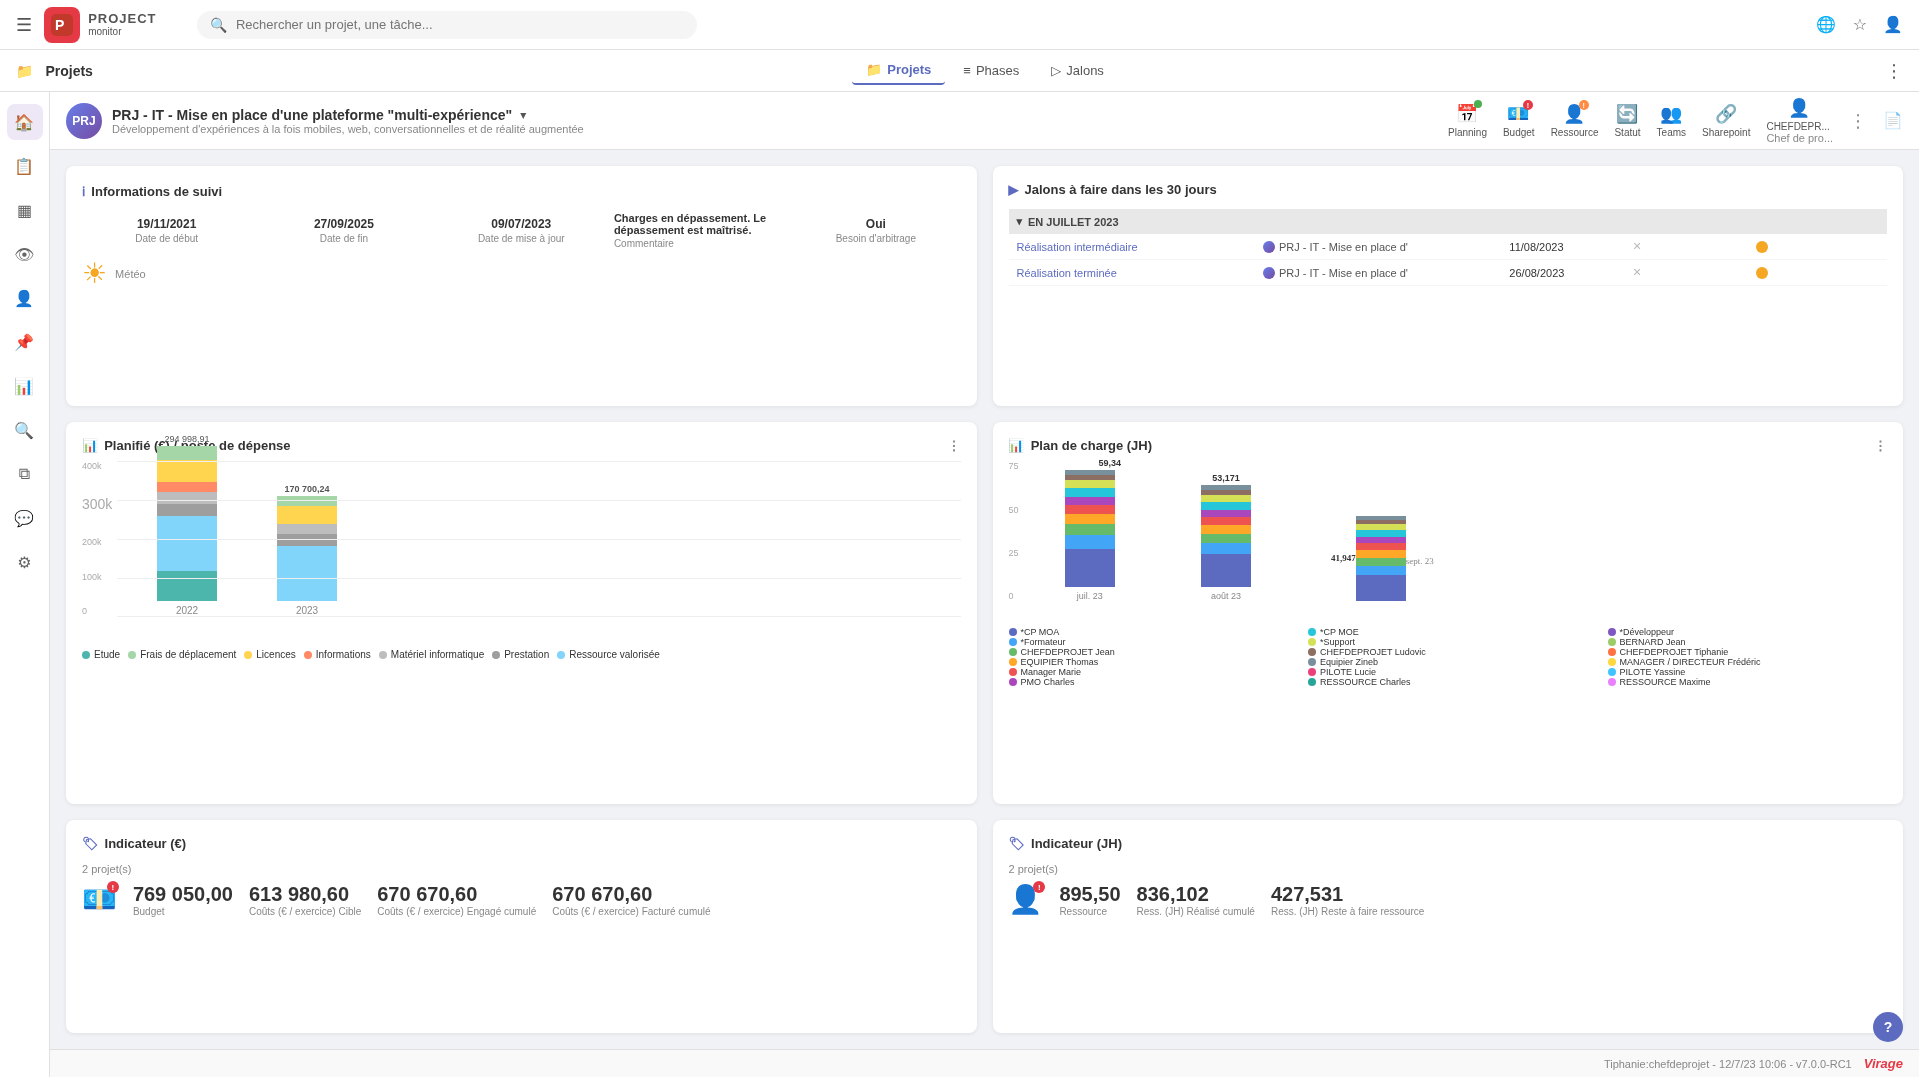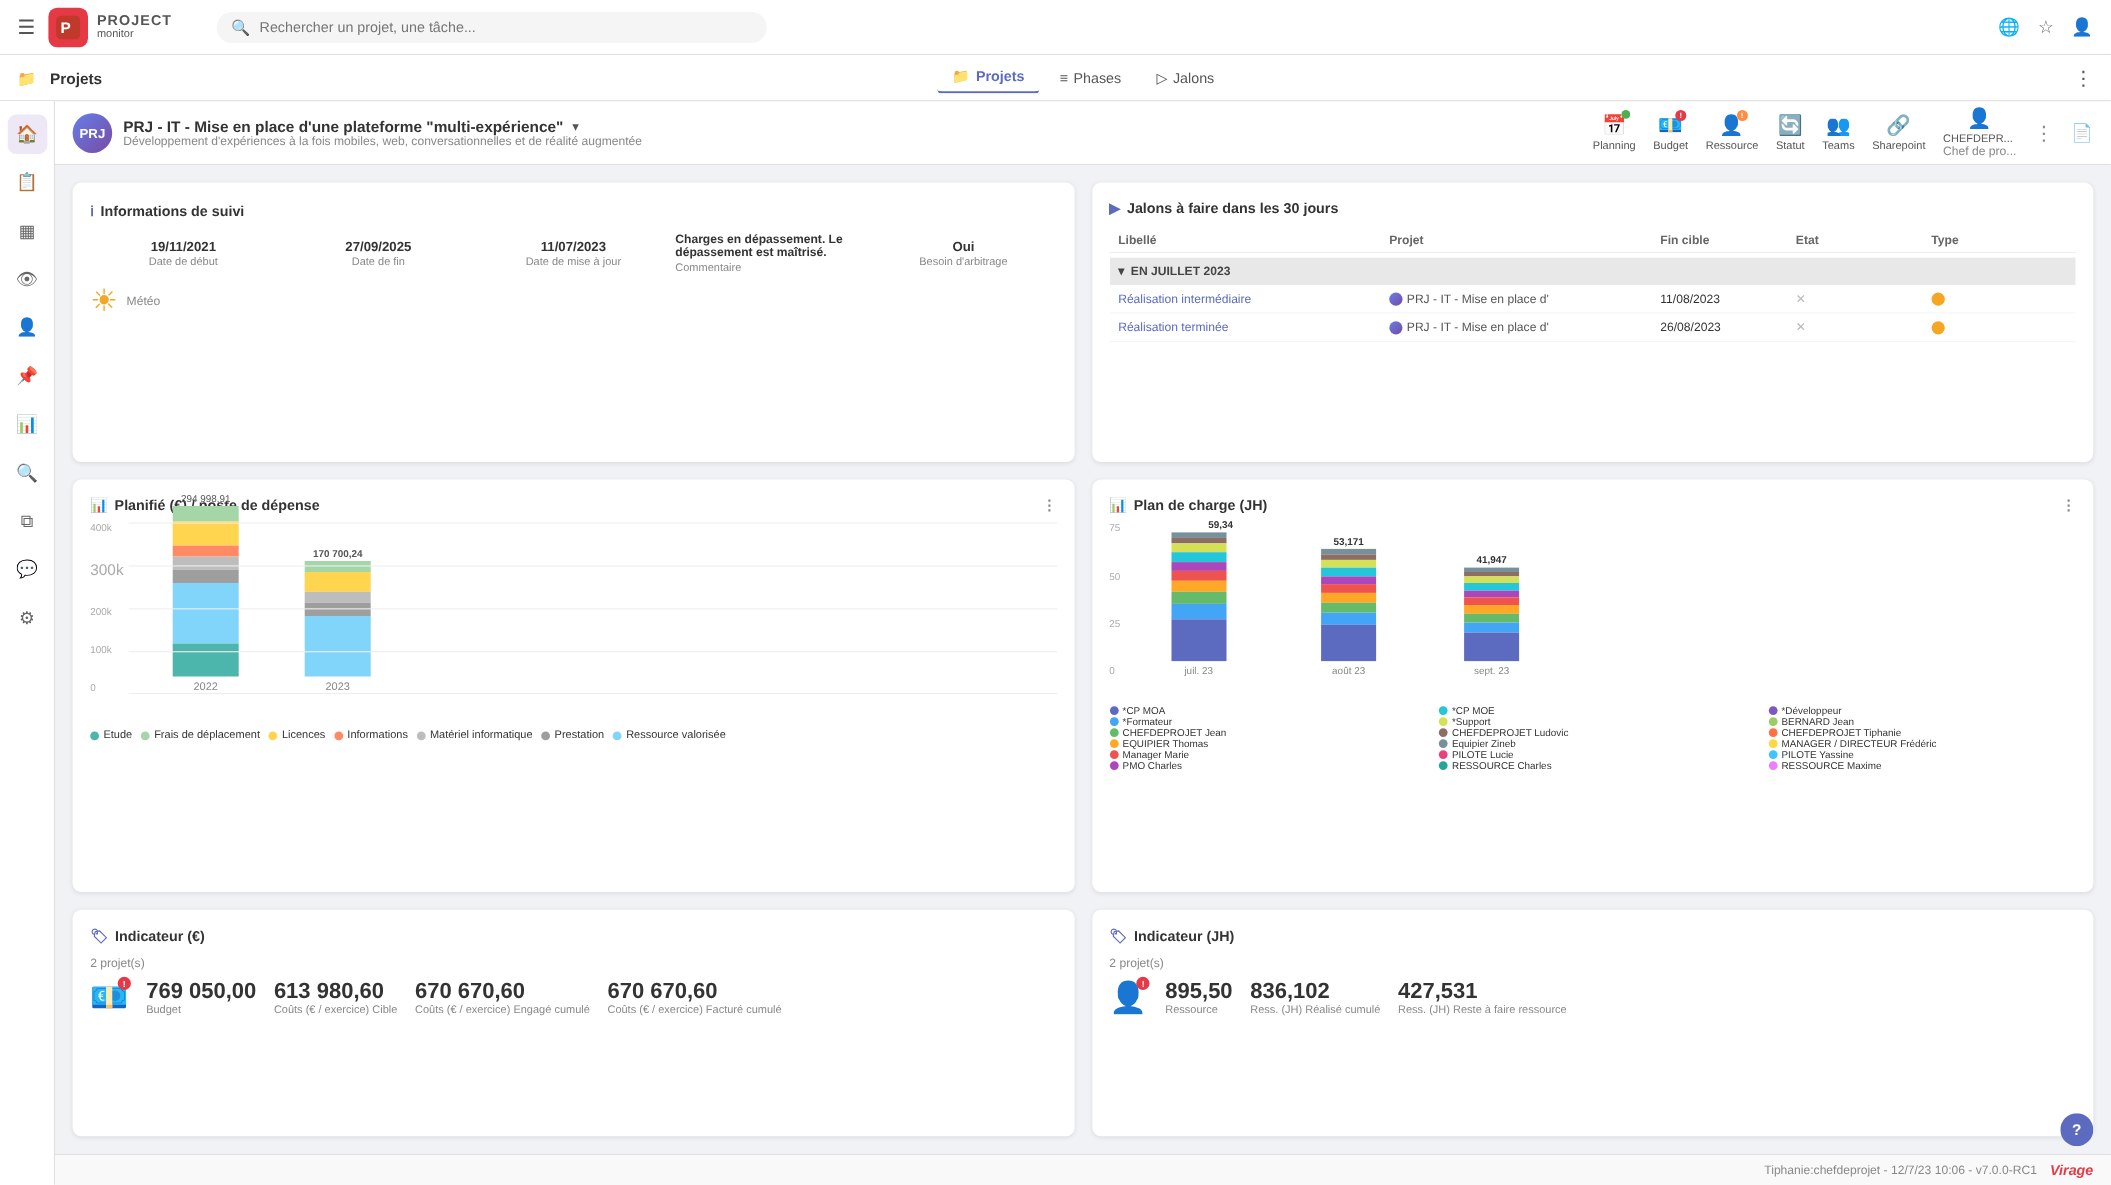"11/07/2023" div.info-value { text: 11/07/2023 -> 09/07/2023 }
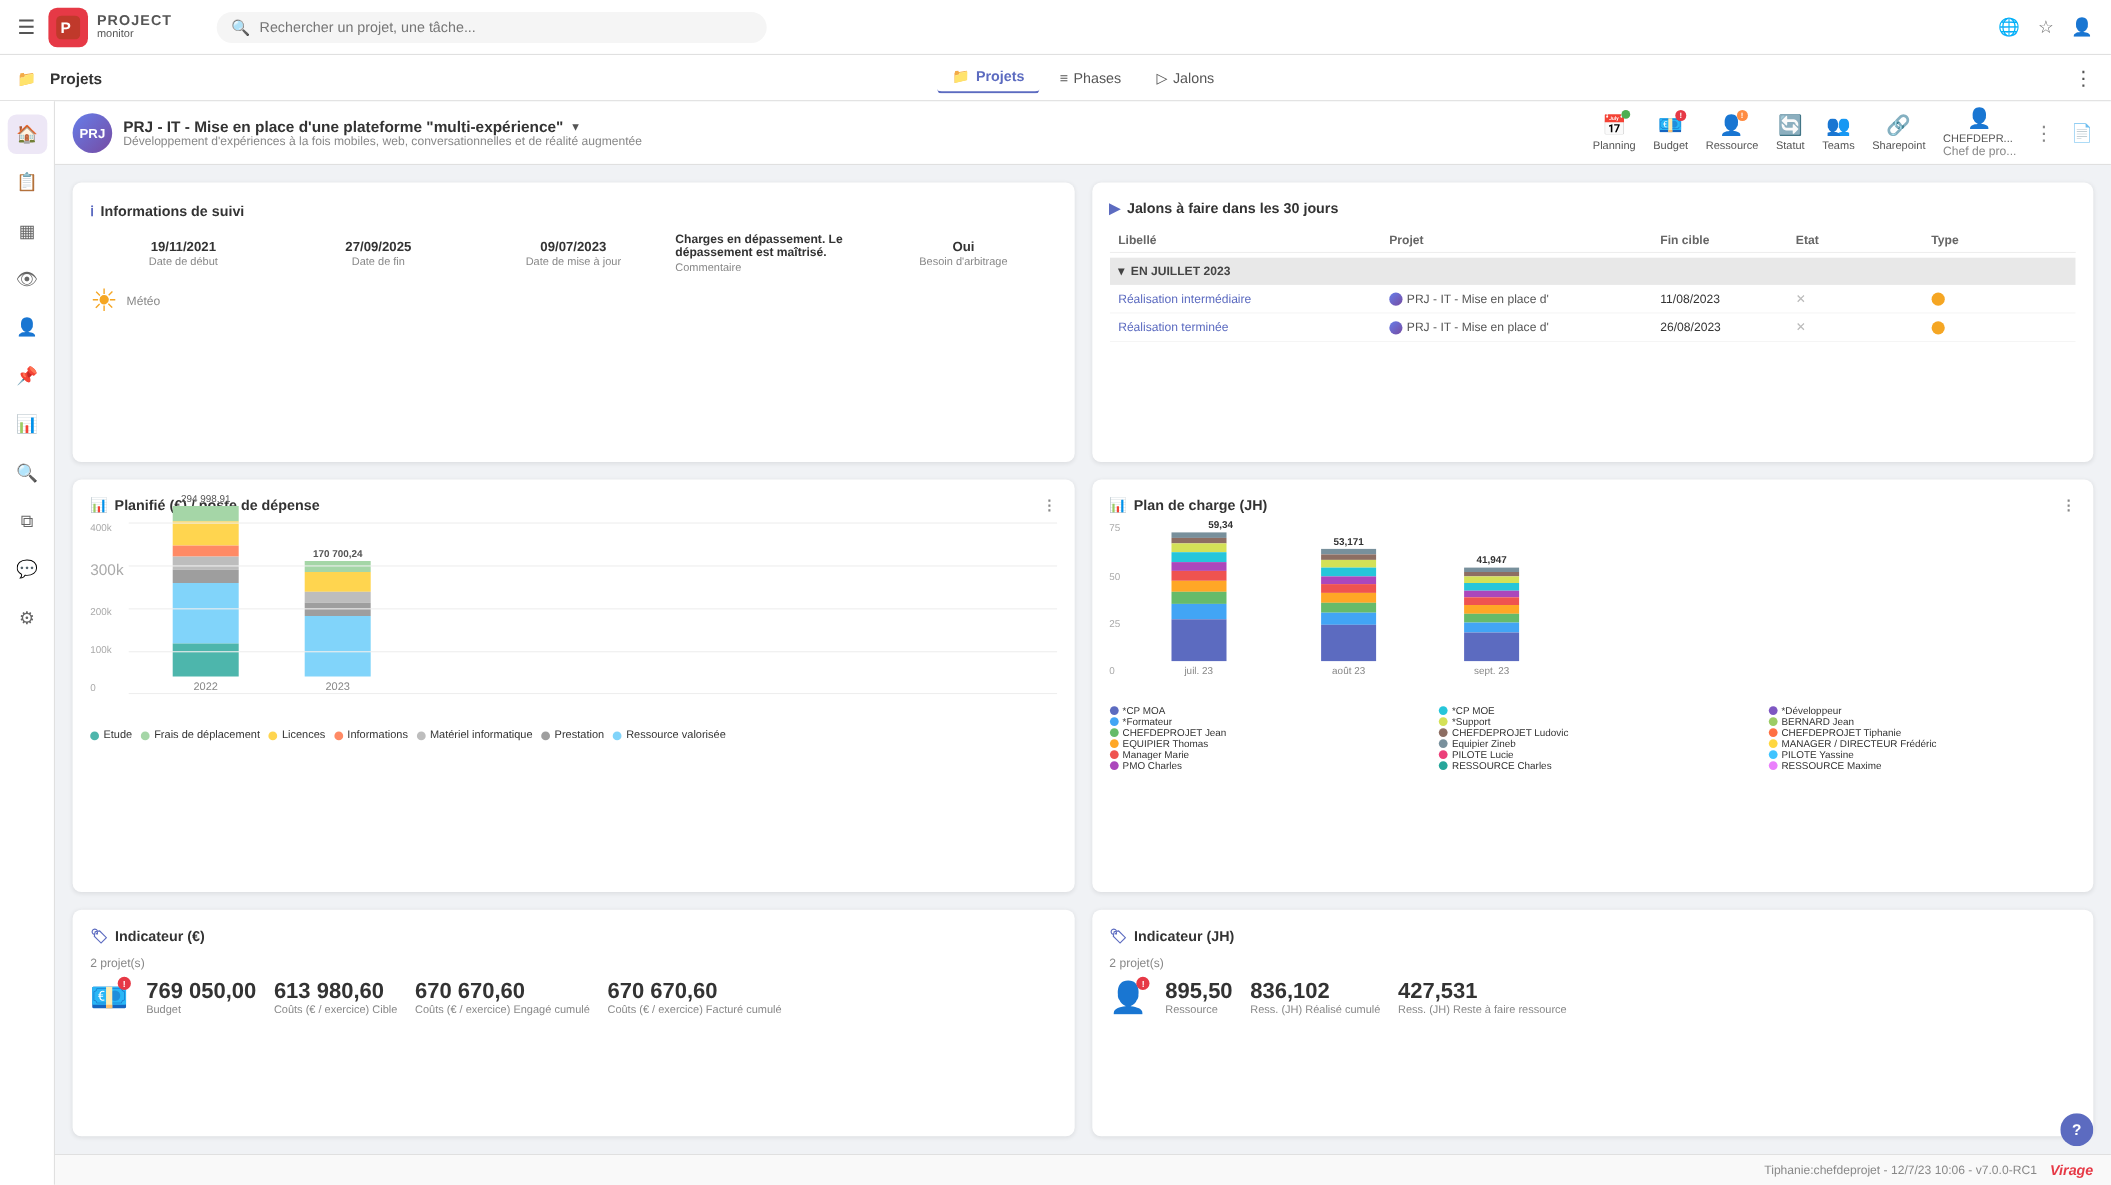"Libellé" div.milestone-header { html: <div> <span>Libellé</span> <span>Projet</span> <span>Fin cible</span> <span>Etat</span> <span>Type</span> </div> -> none }
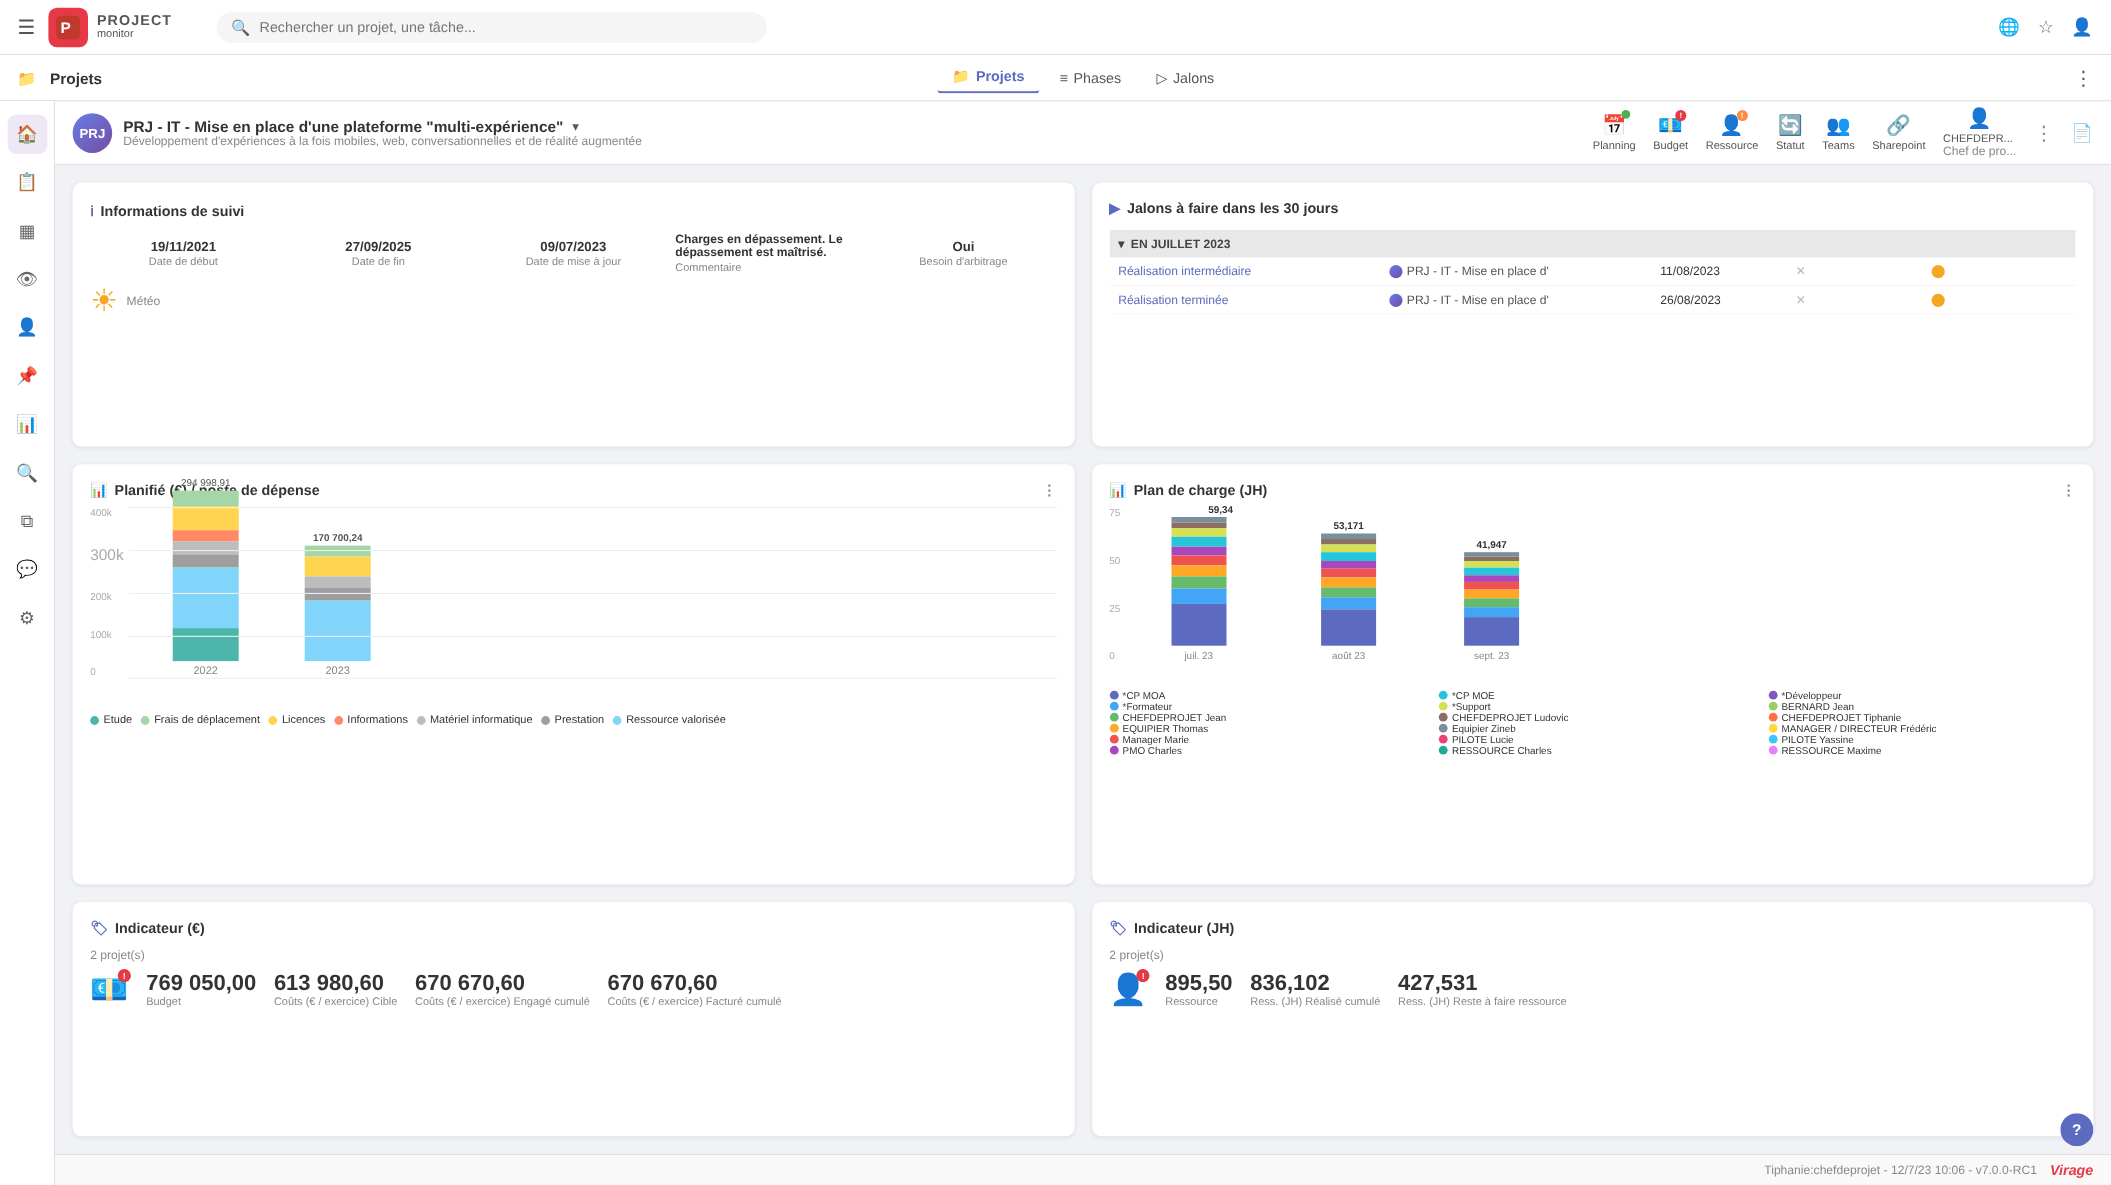"41,947" div { flex-direction: column -> row; font-family: none -> Liberation Serif, serif }
